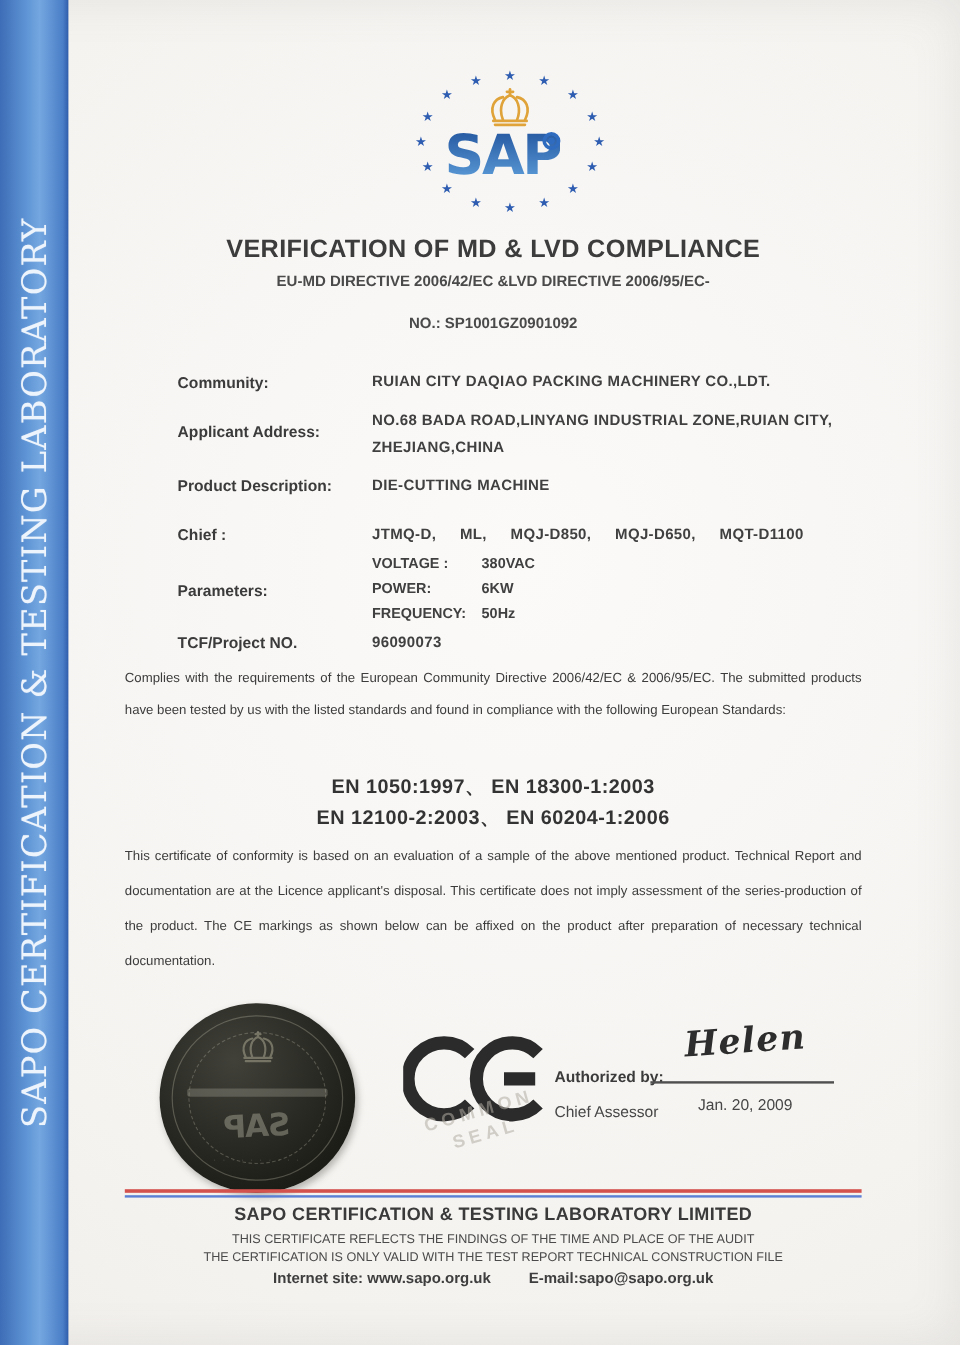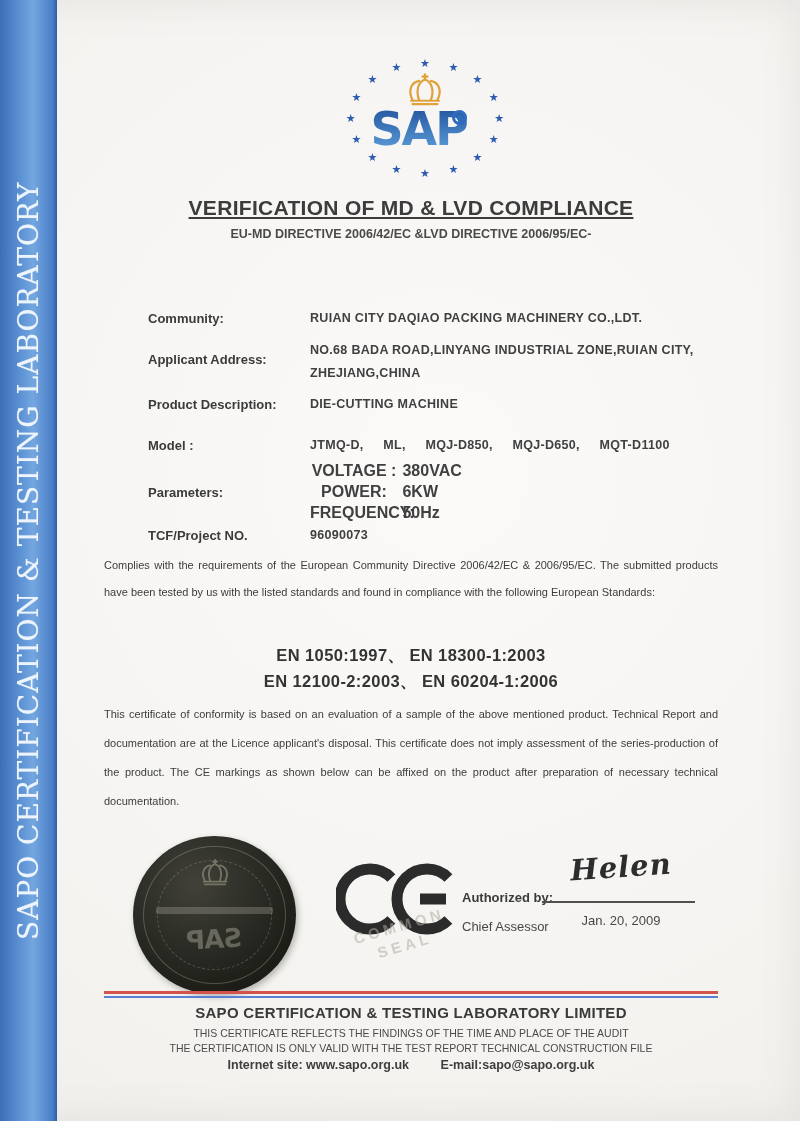"VERIFICATION OF MD & LVD" div.center-band { text-decoration: underline -> none }
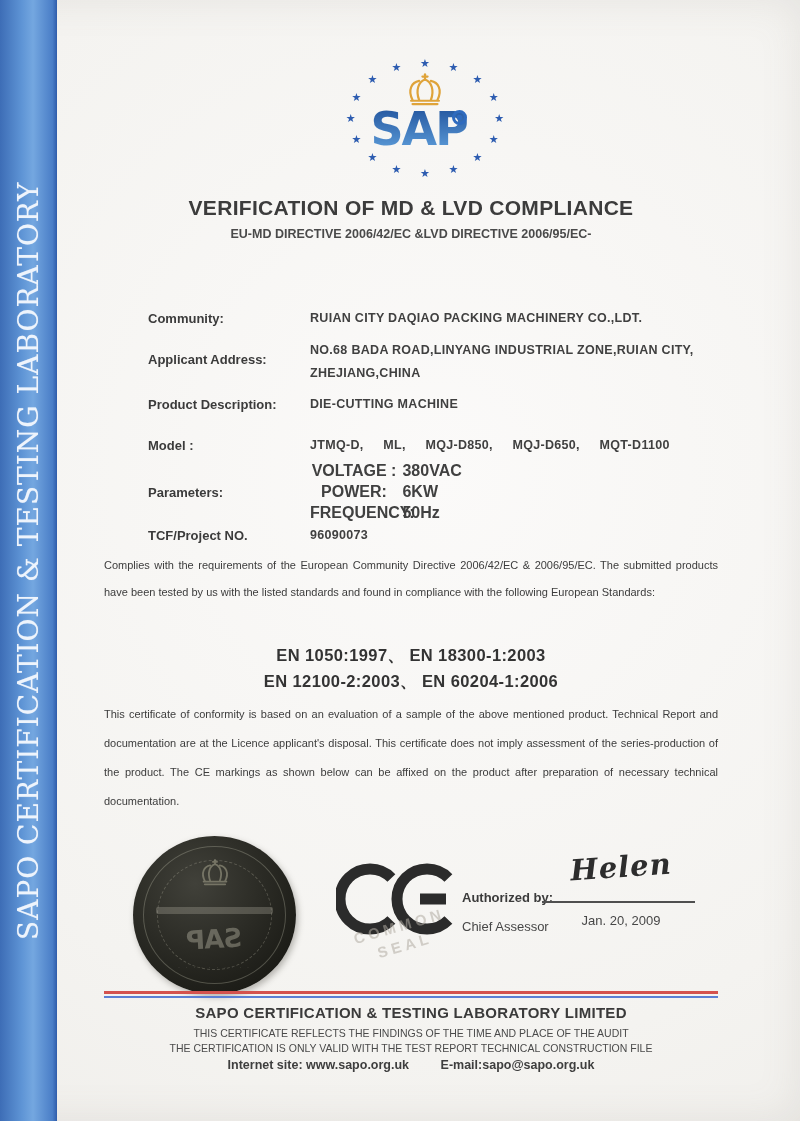"NO.: SP1001GZ0901092" div.center-band { html: none -> <div>NO.: SP1001GZ0901092</div> }
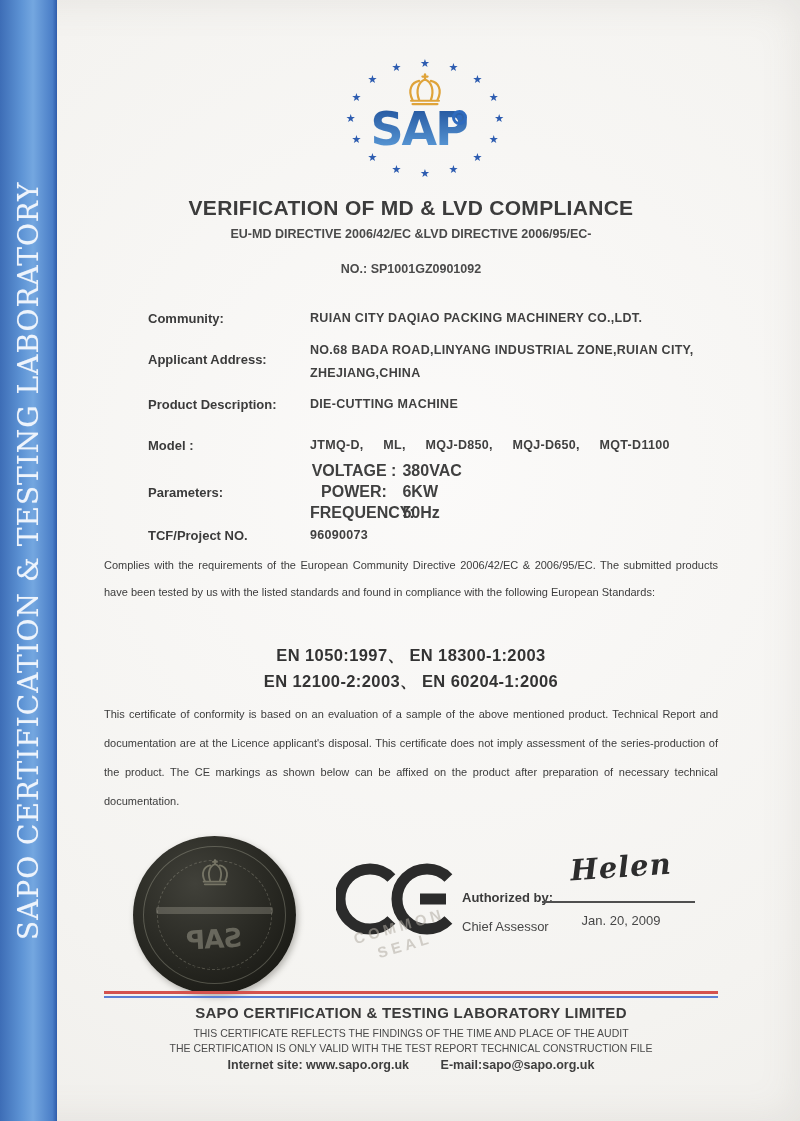"Model :" div.lbl { text: Model -> Chief }
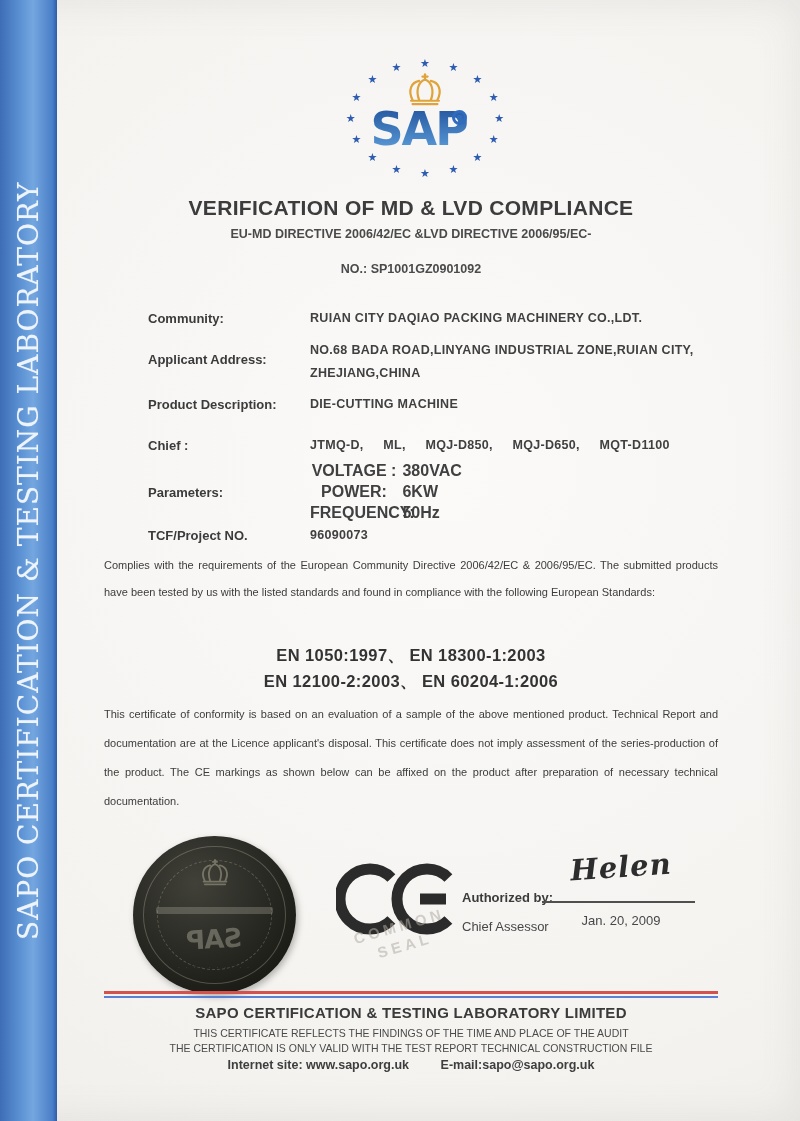"VOLTAGE : 380VAC" .param-row { font-size: 16px -> 12px; text-align: center -> none }
